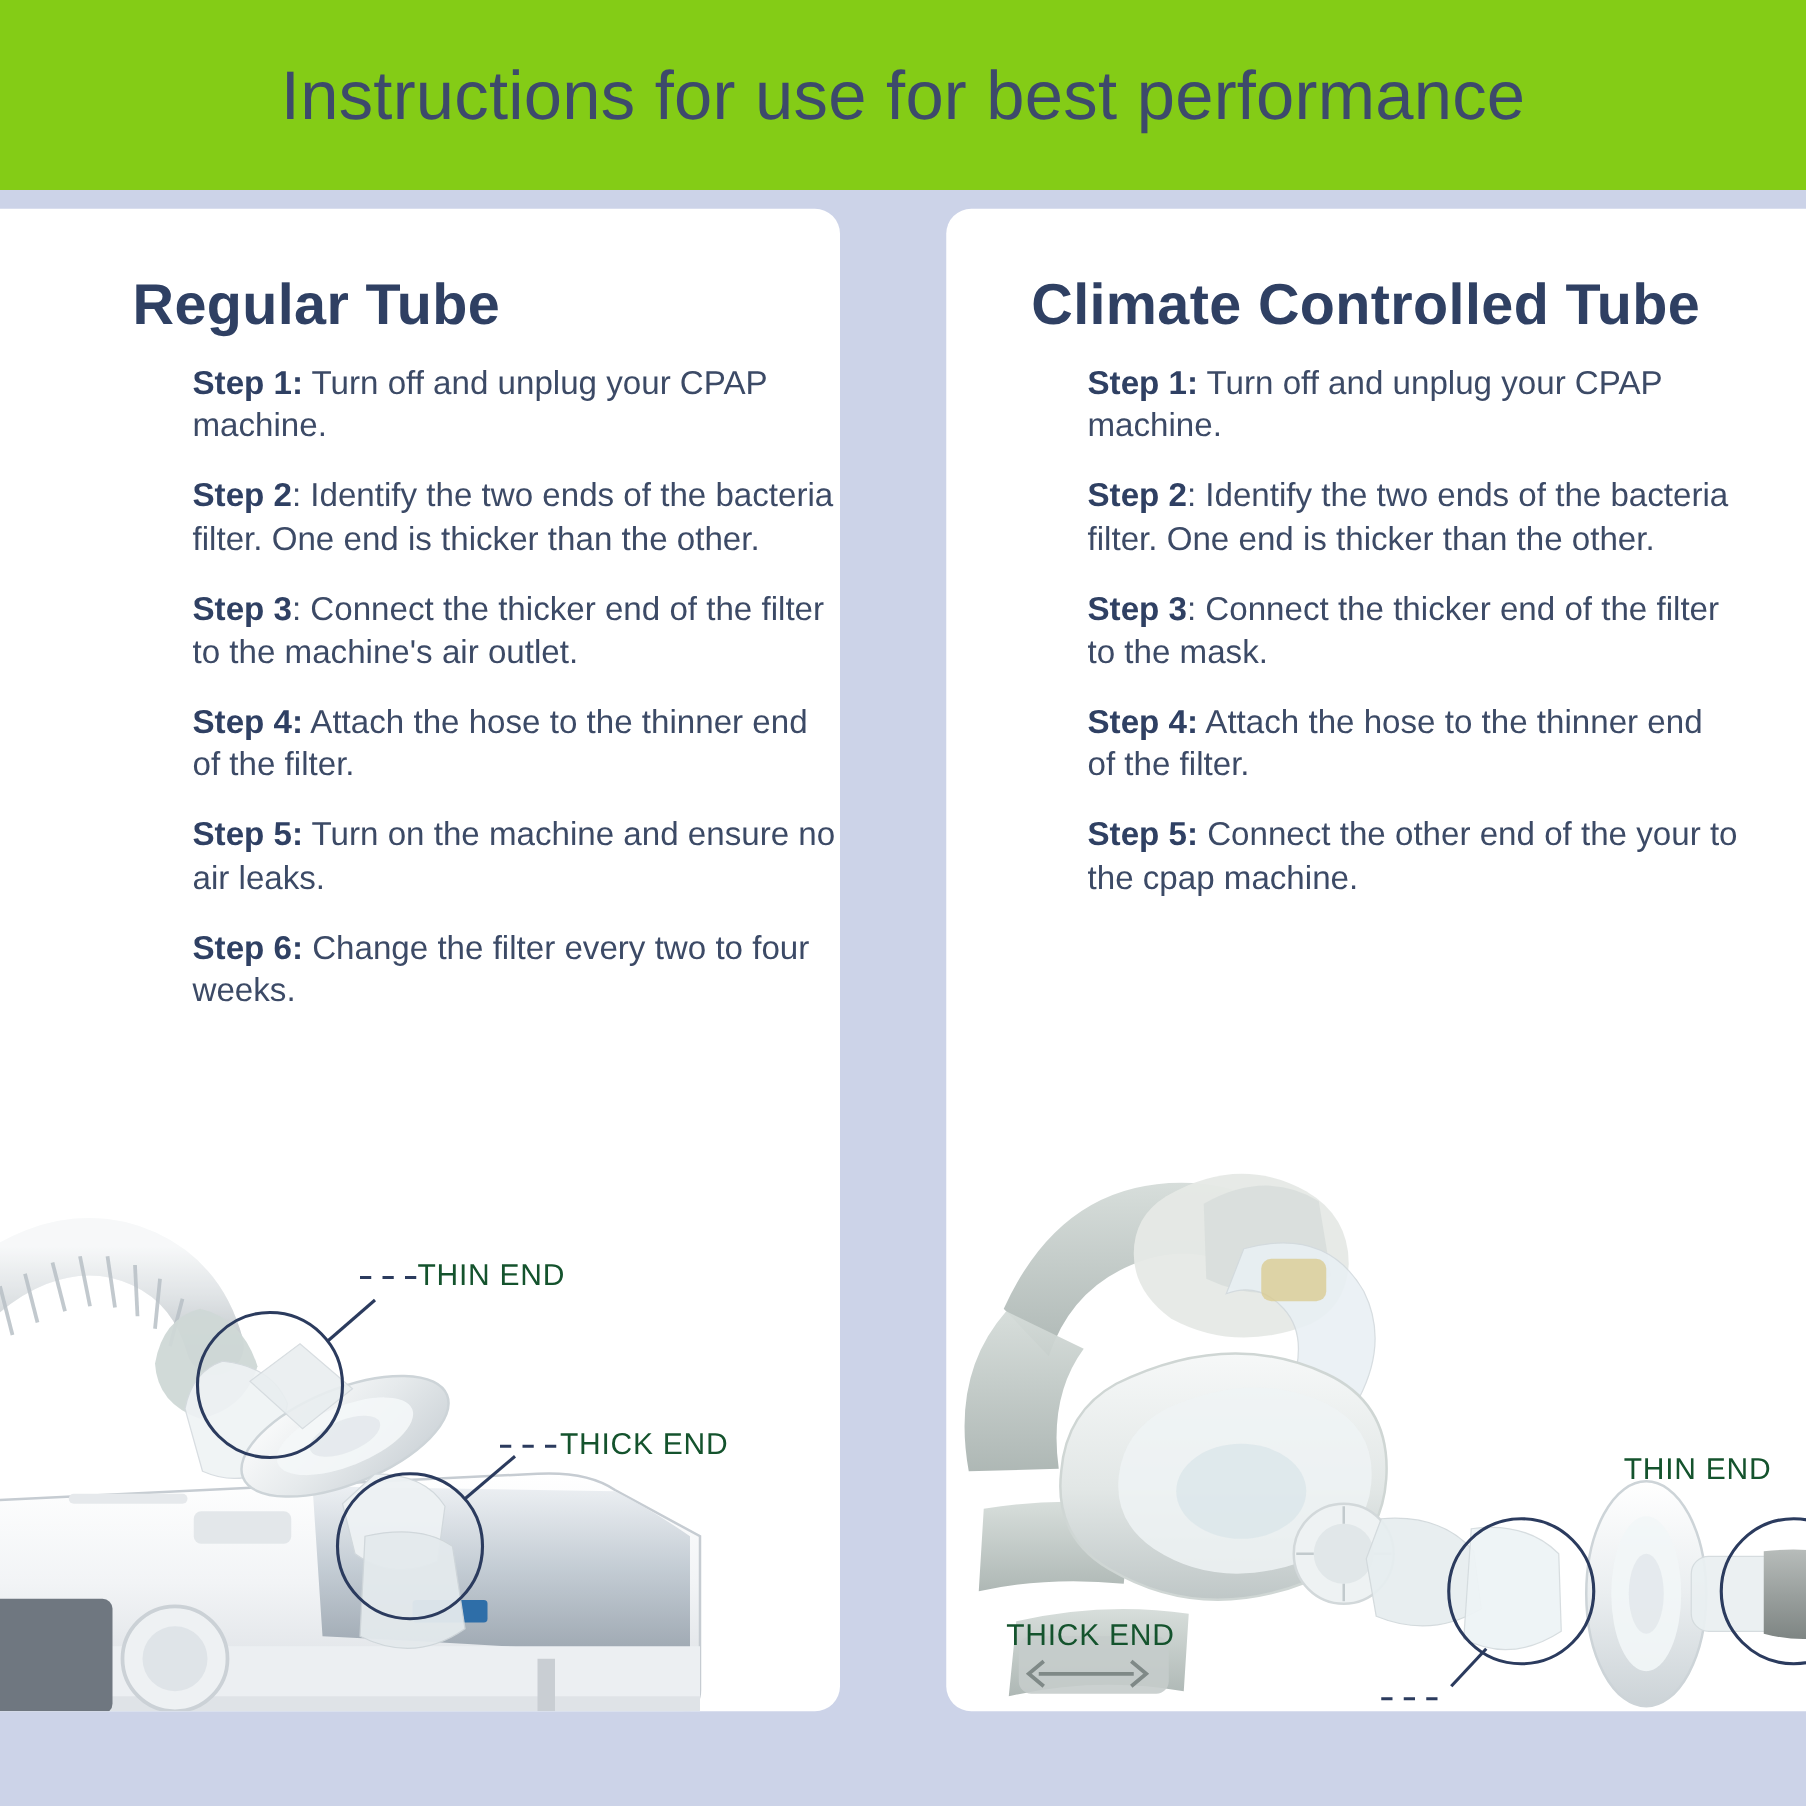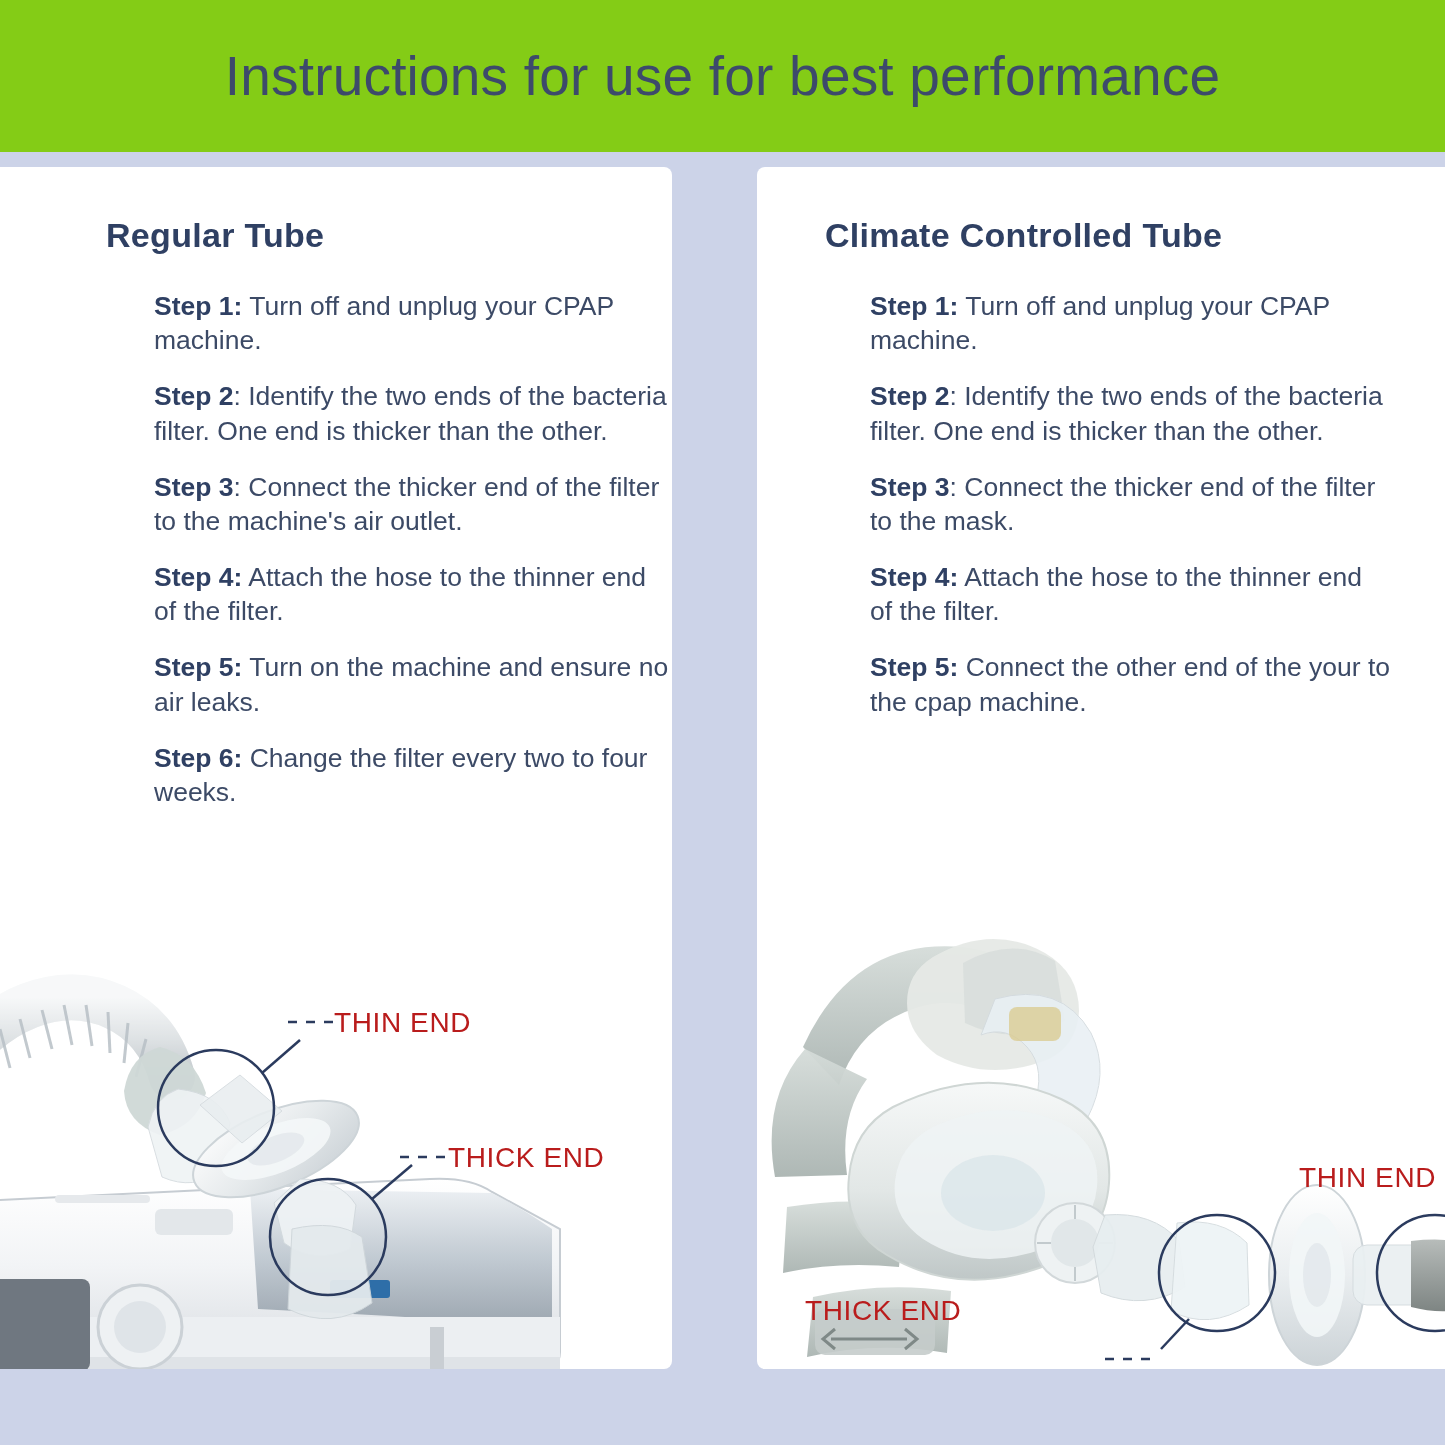"Regular Tube" .card-title { font-size: 34px -> 46px }
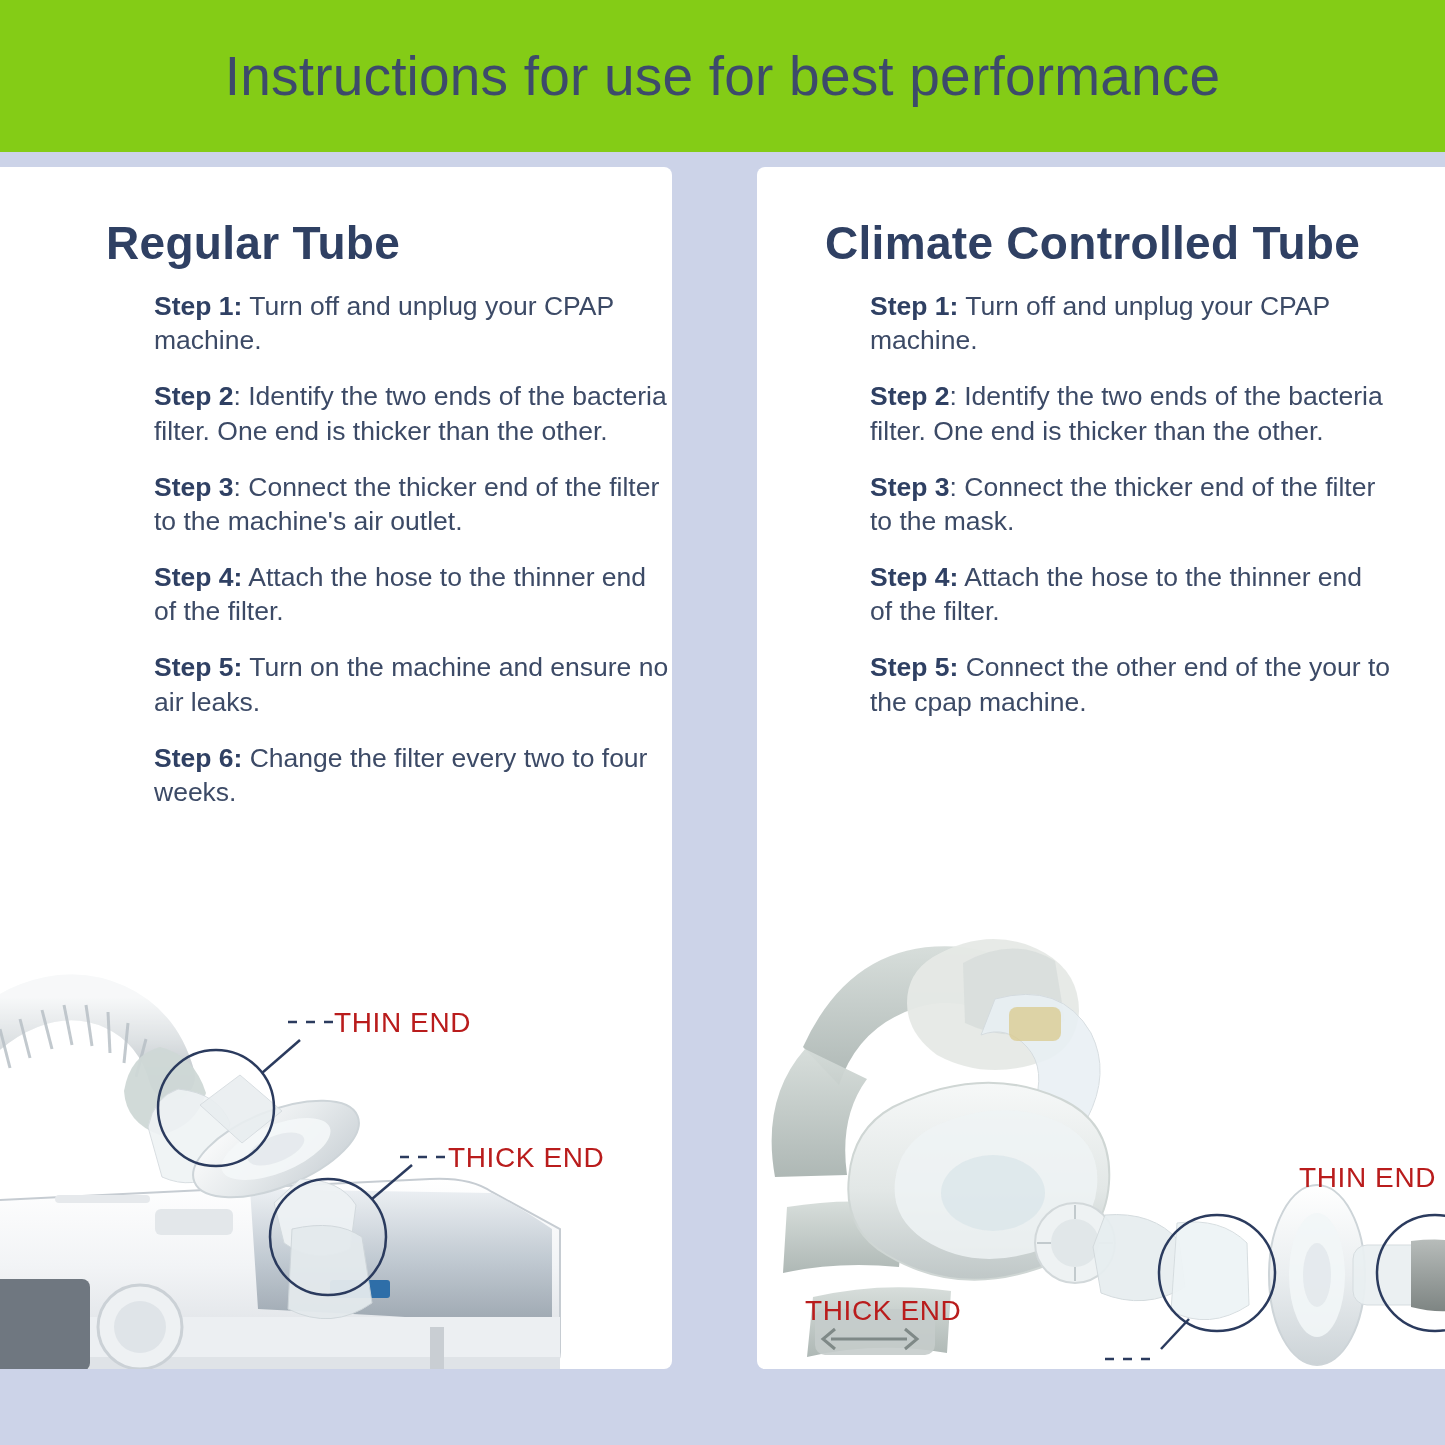"Climate Controlled Tube" .card { border-radius: 8px -> 20px }
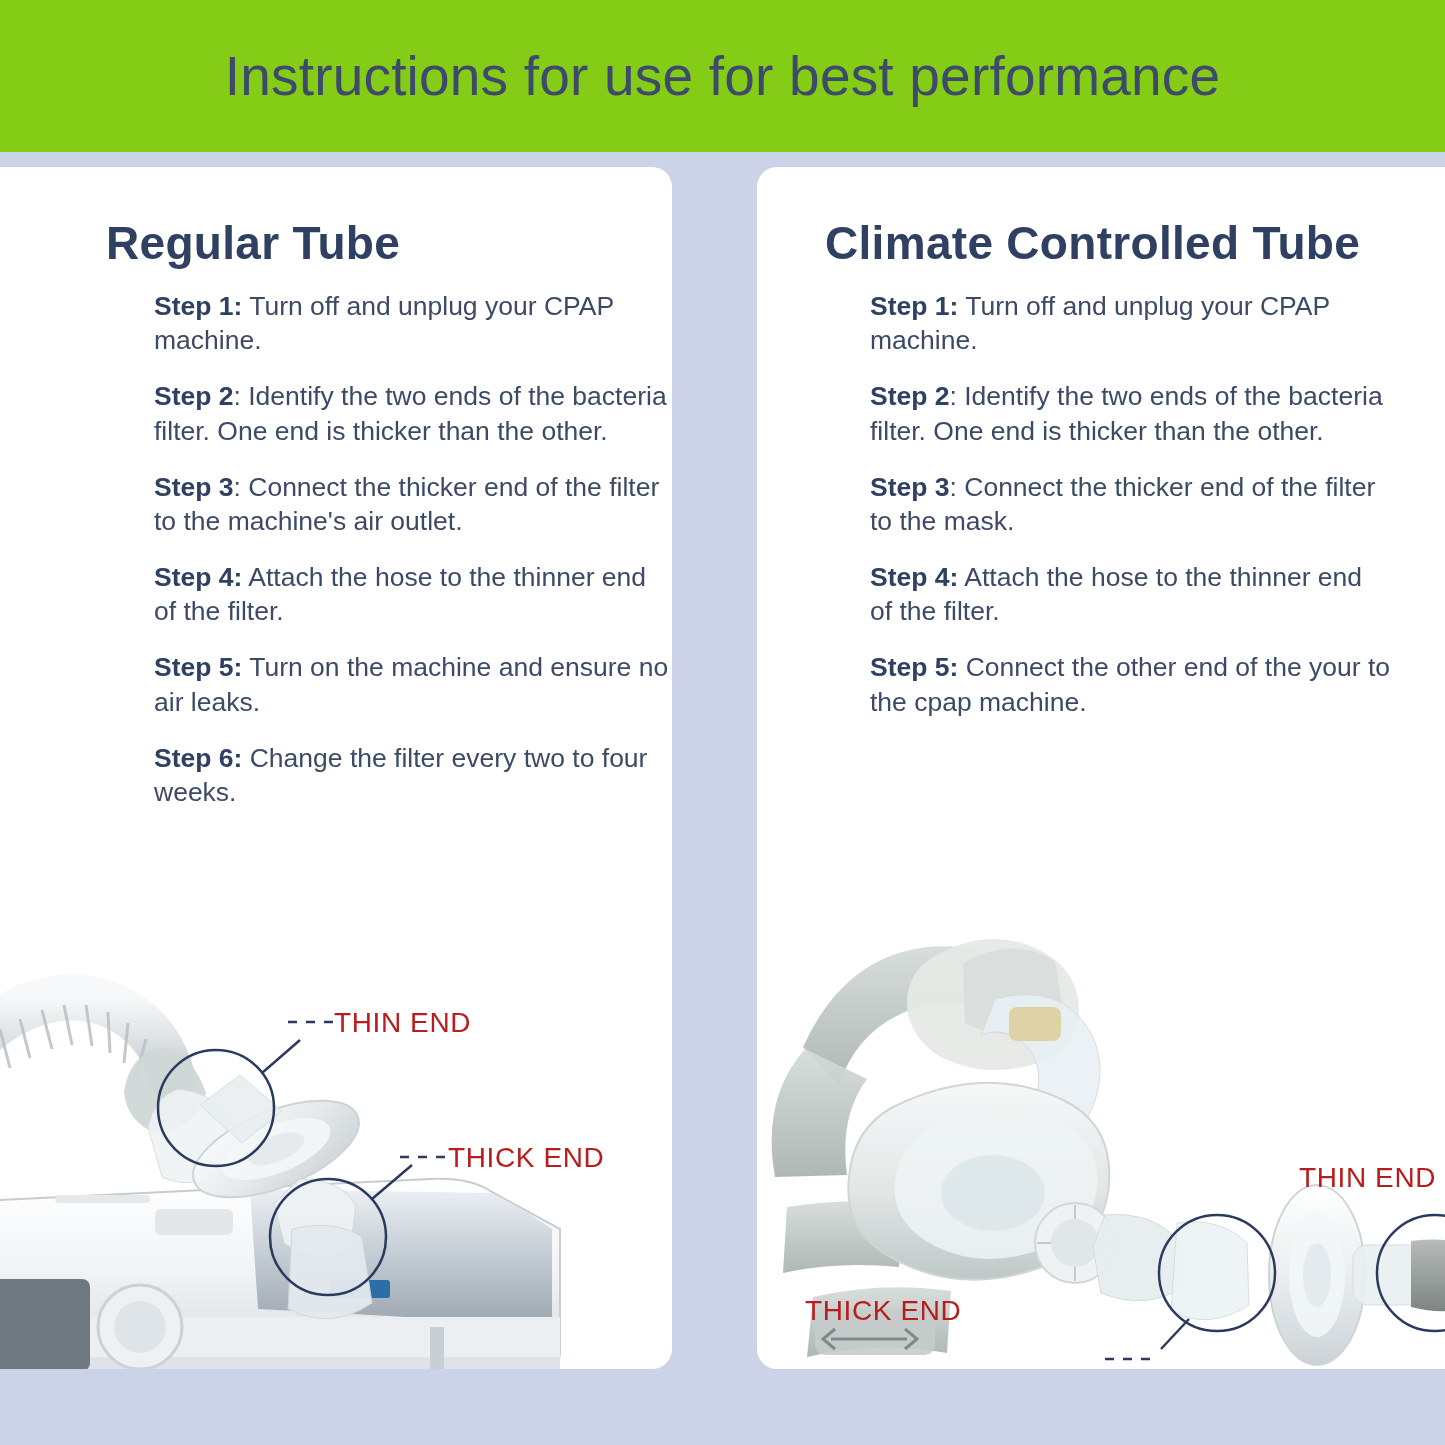"THIN END" .label { color: #b91c1c -> #14532d; font-size: 28px -> 24px }
